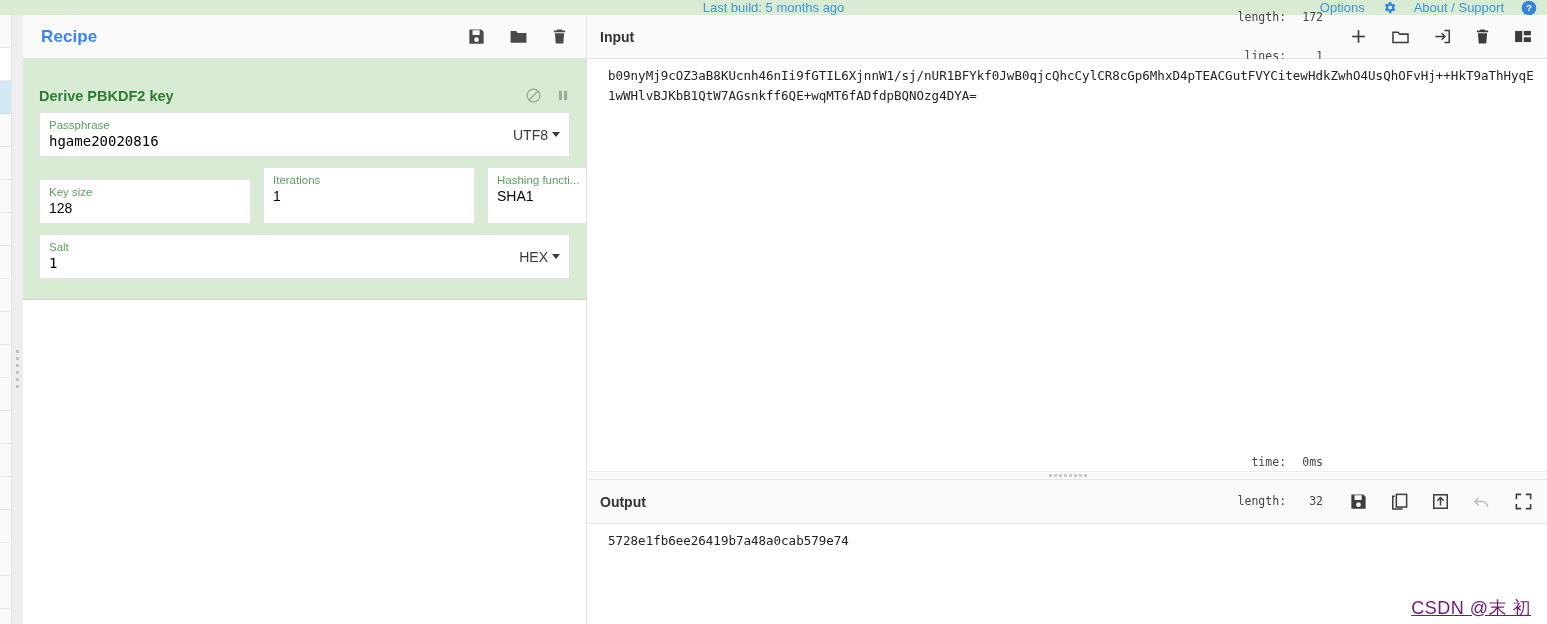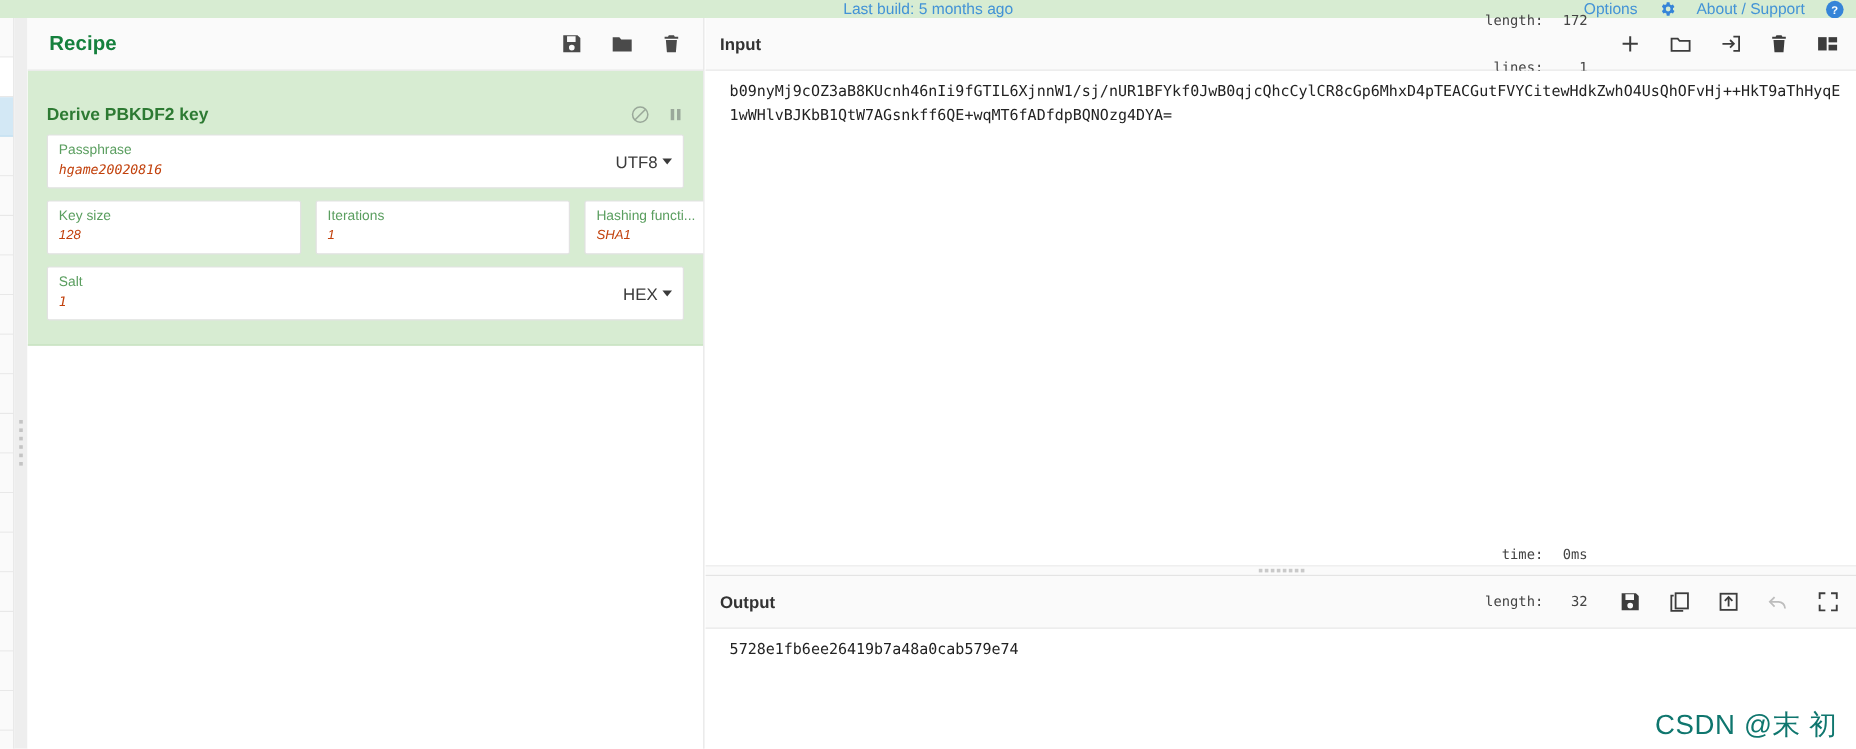"Recipe" .pane-title h2 { color: #15803d -> #3b82f6 }
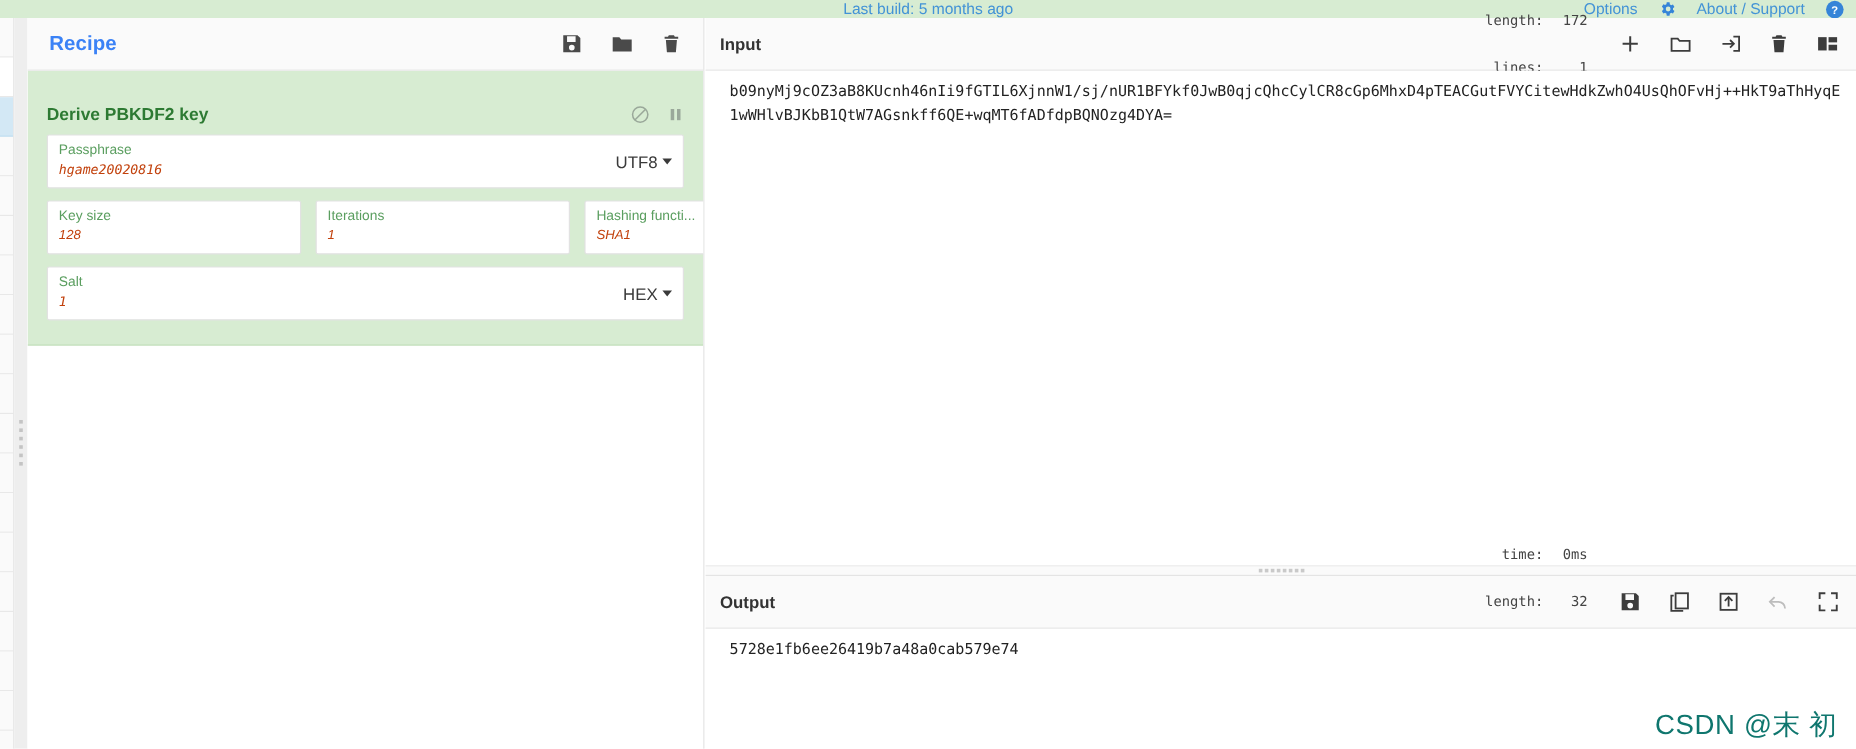"hgame20020816" .arg-val { color: #c2410c -> #000000; font-size: 11px -> 14px; font-style: italic -> none }
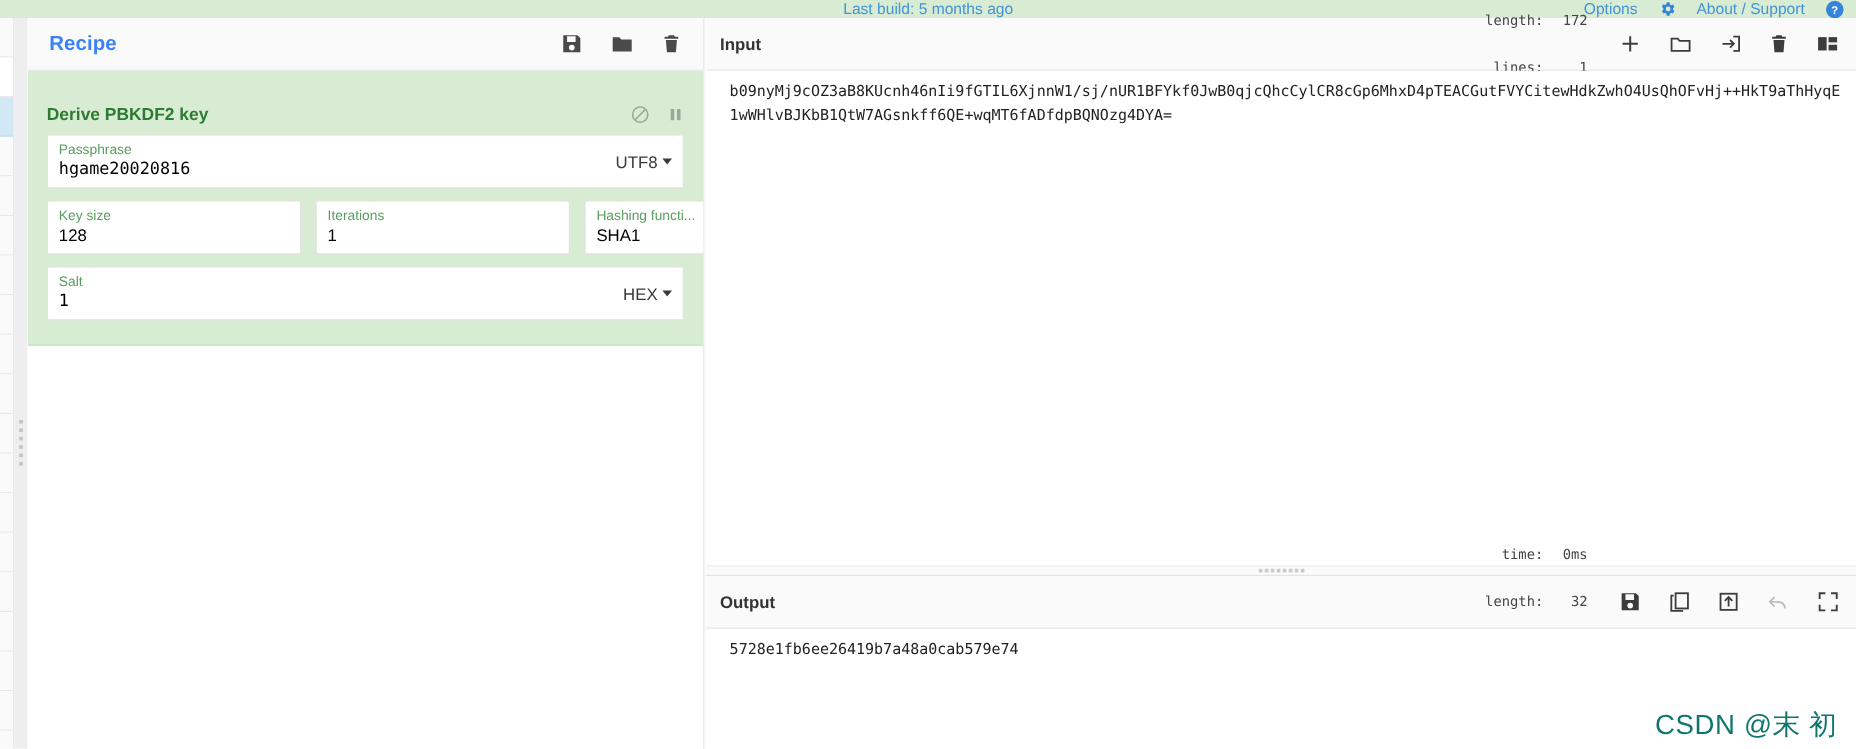"Key size" .arg.keysize { margin-top: none -> 12px }
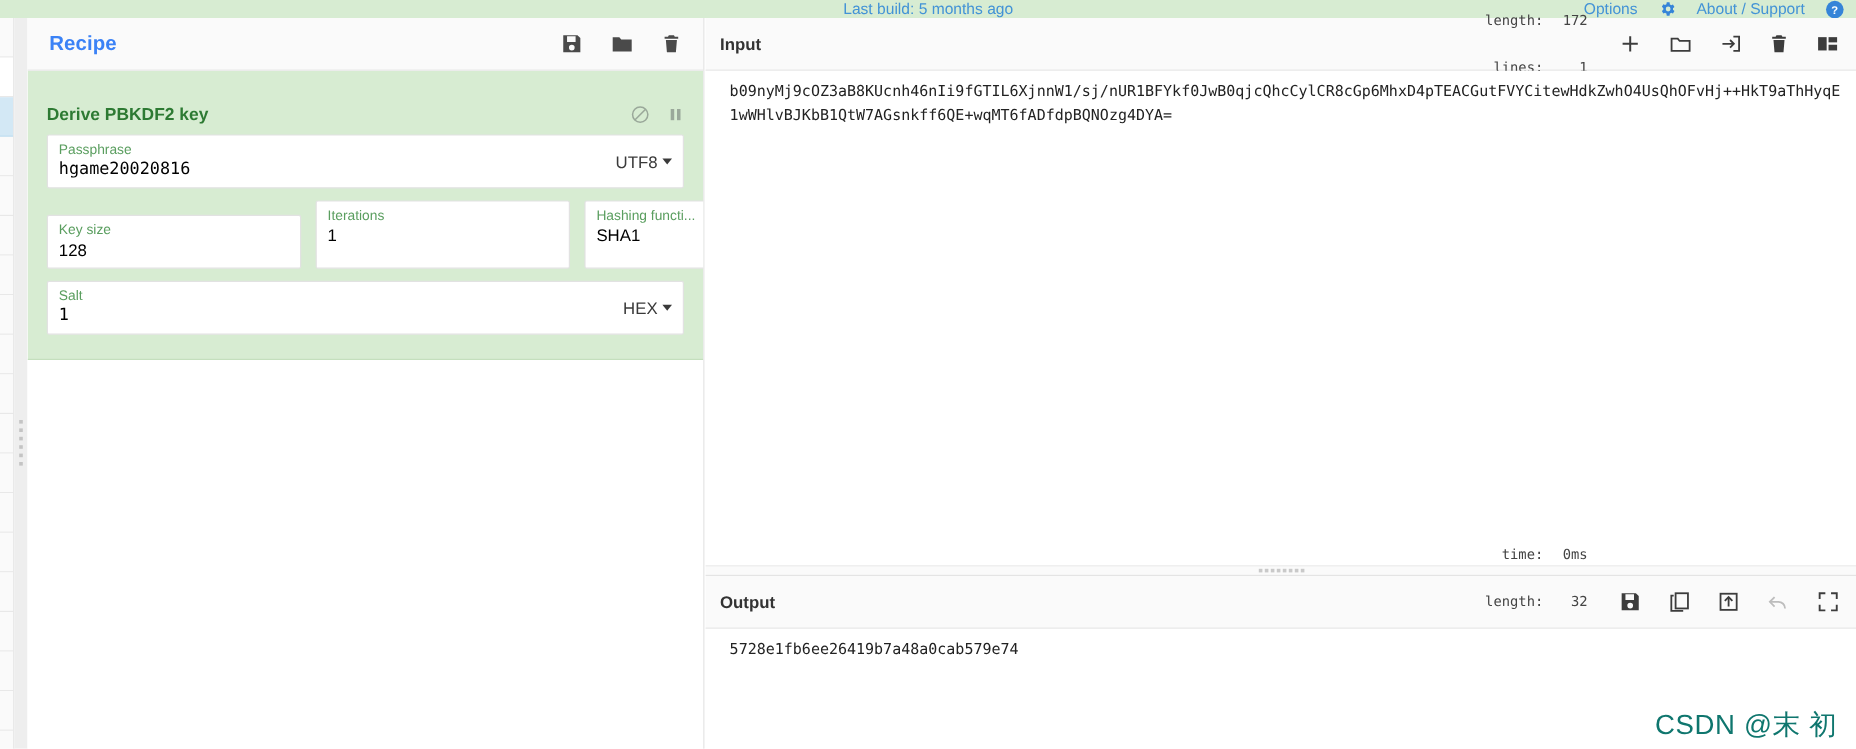"CSDN @末 初" .watermark { color: #0f766e -> #701a75; font-size: 23px -> 18px; text-decoration: none -> underline }
